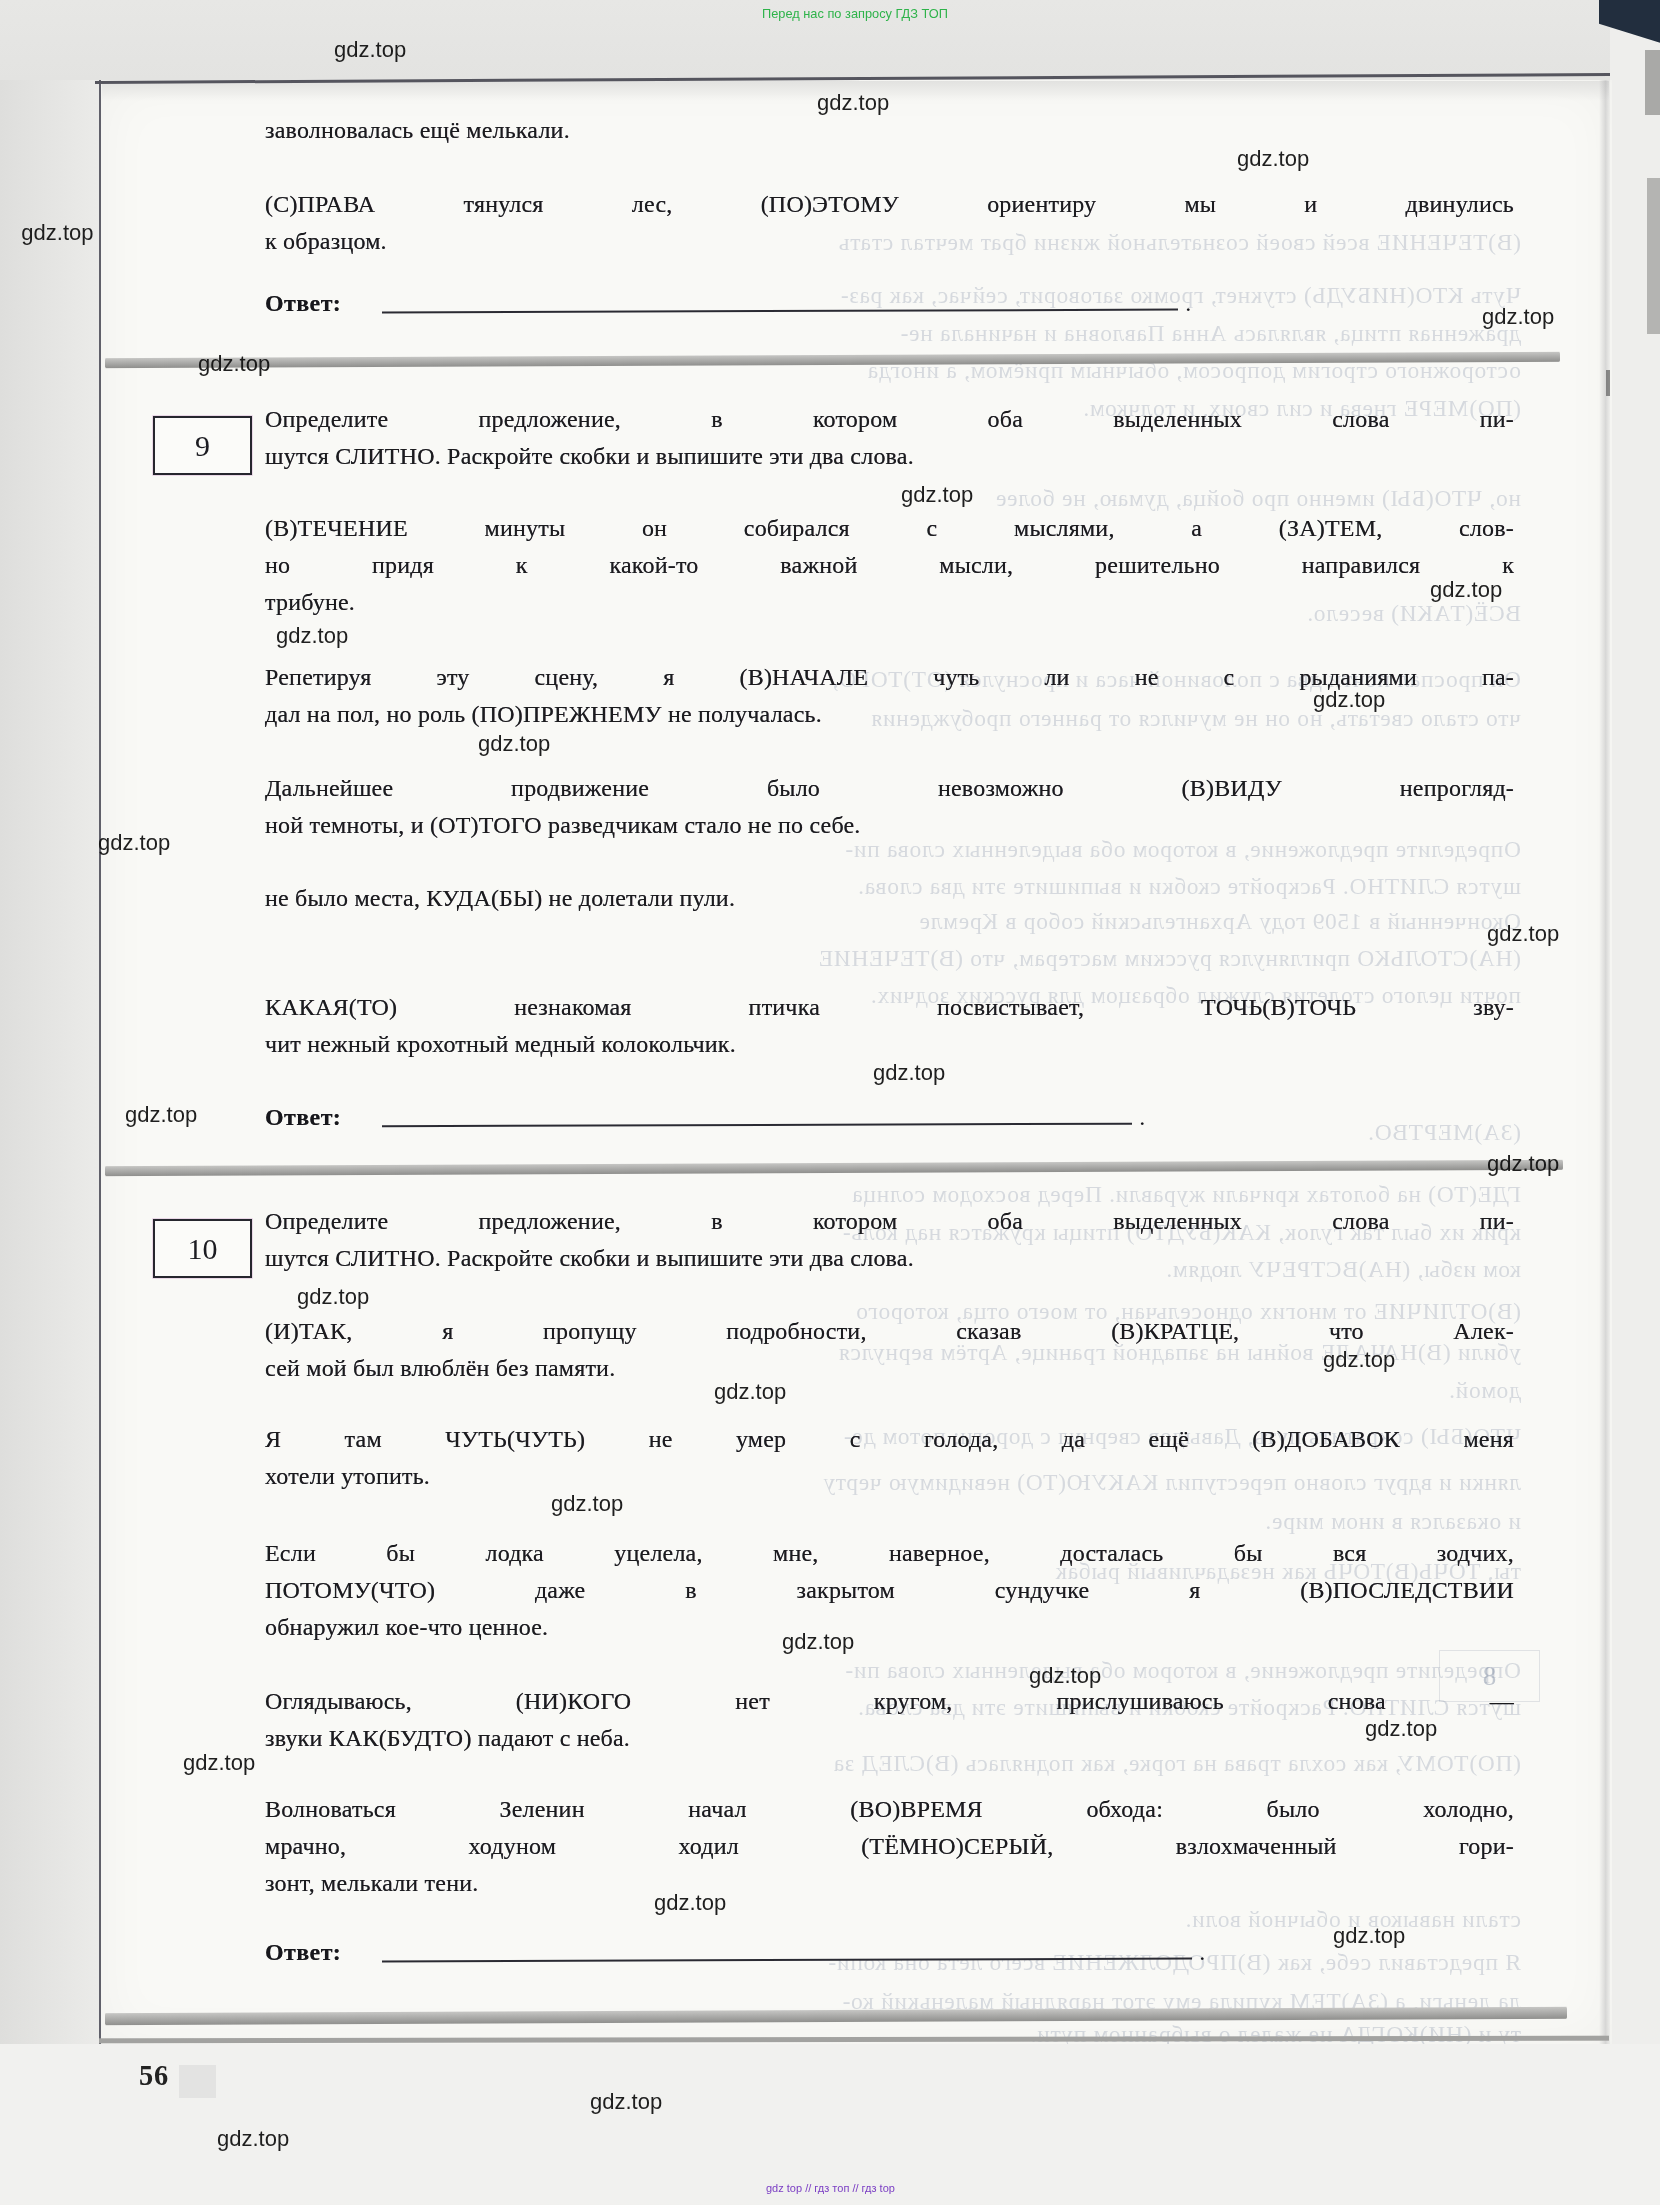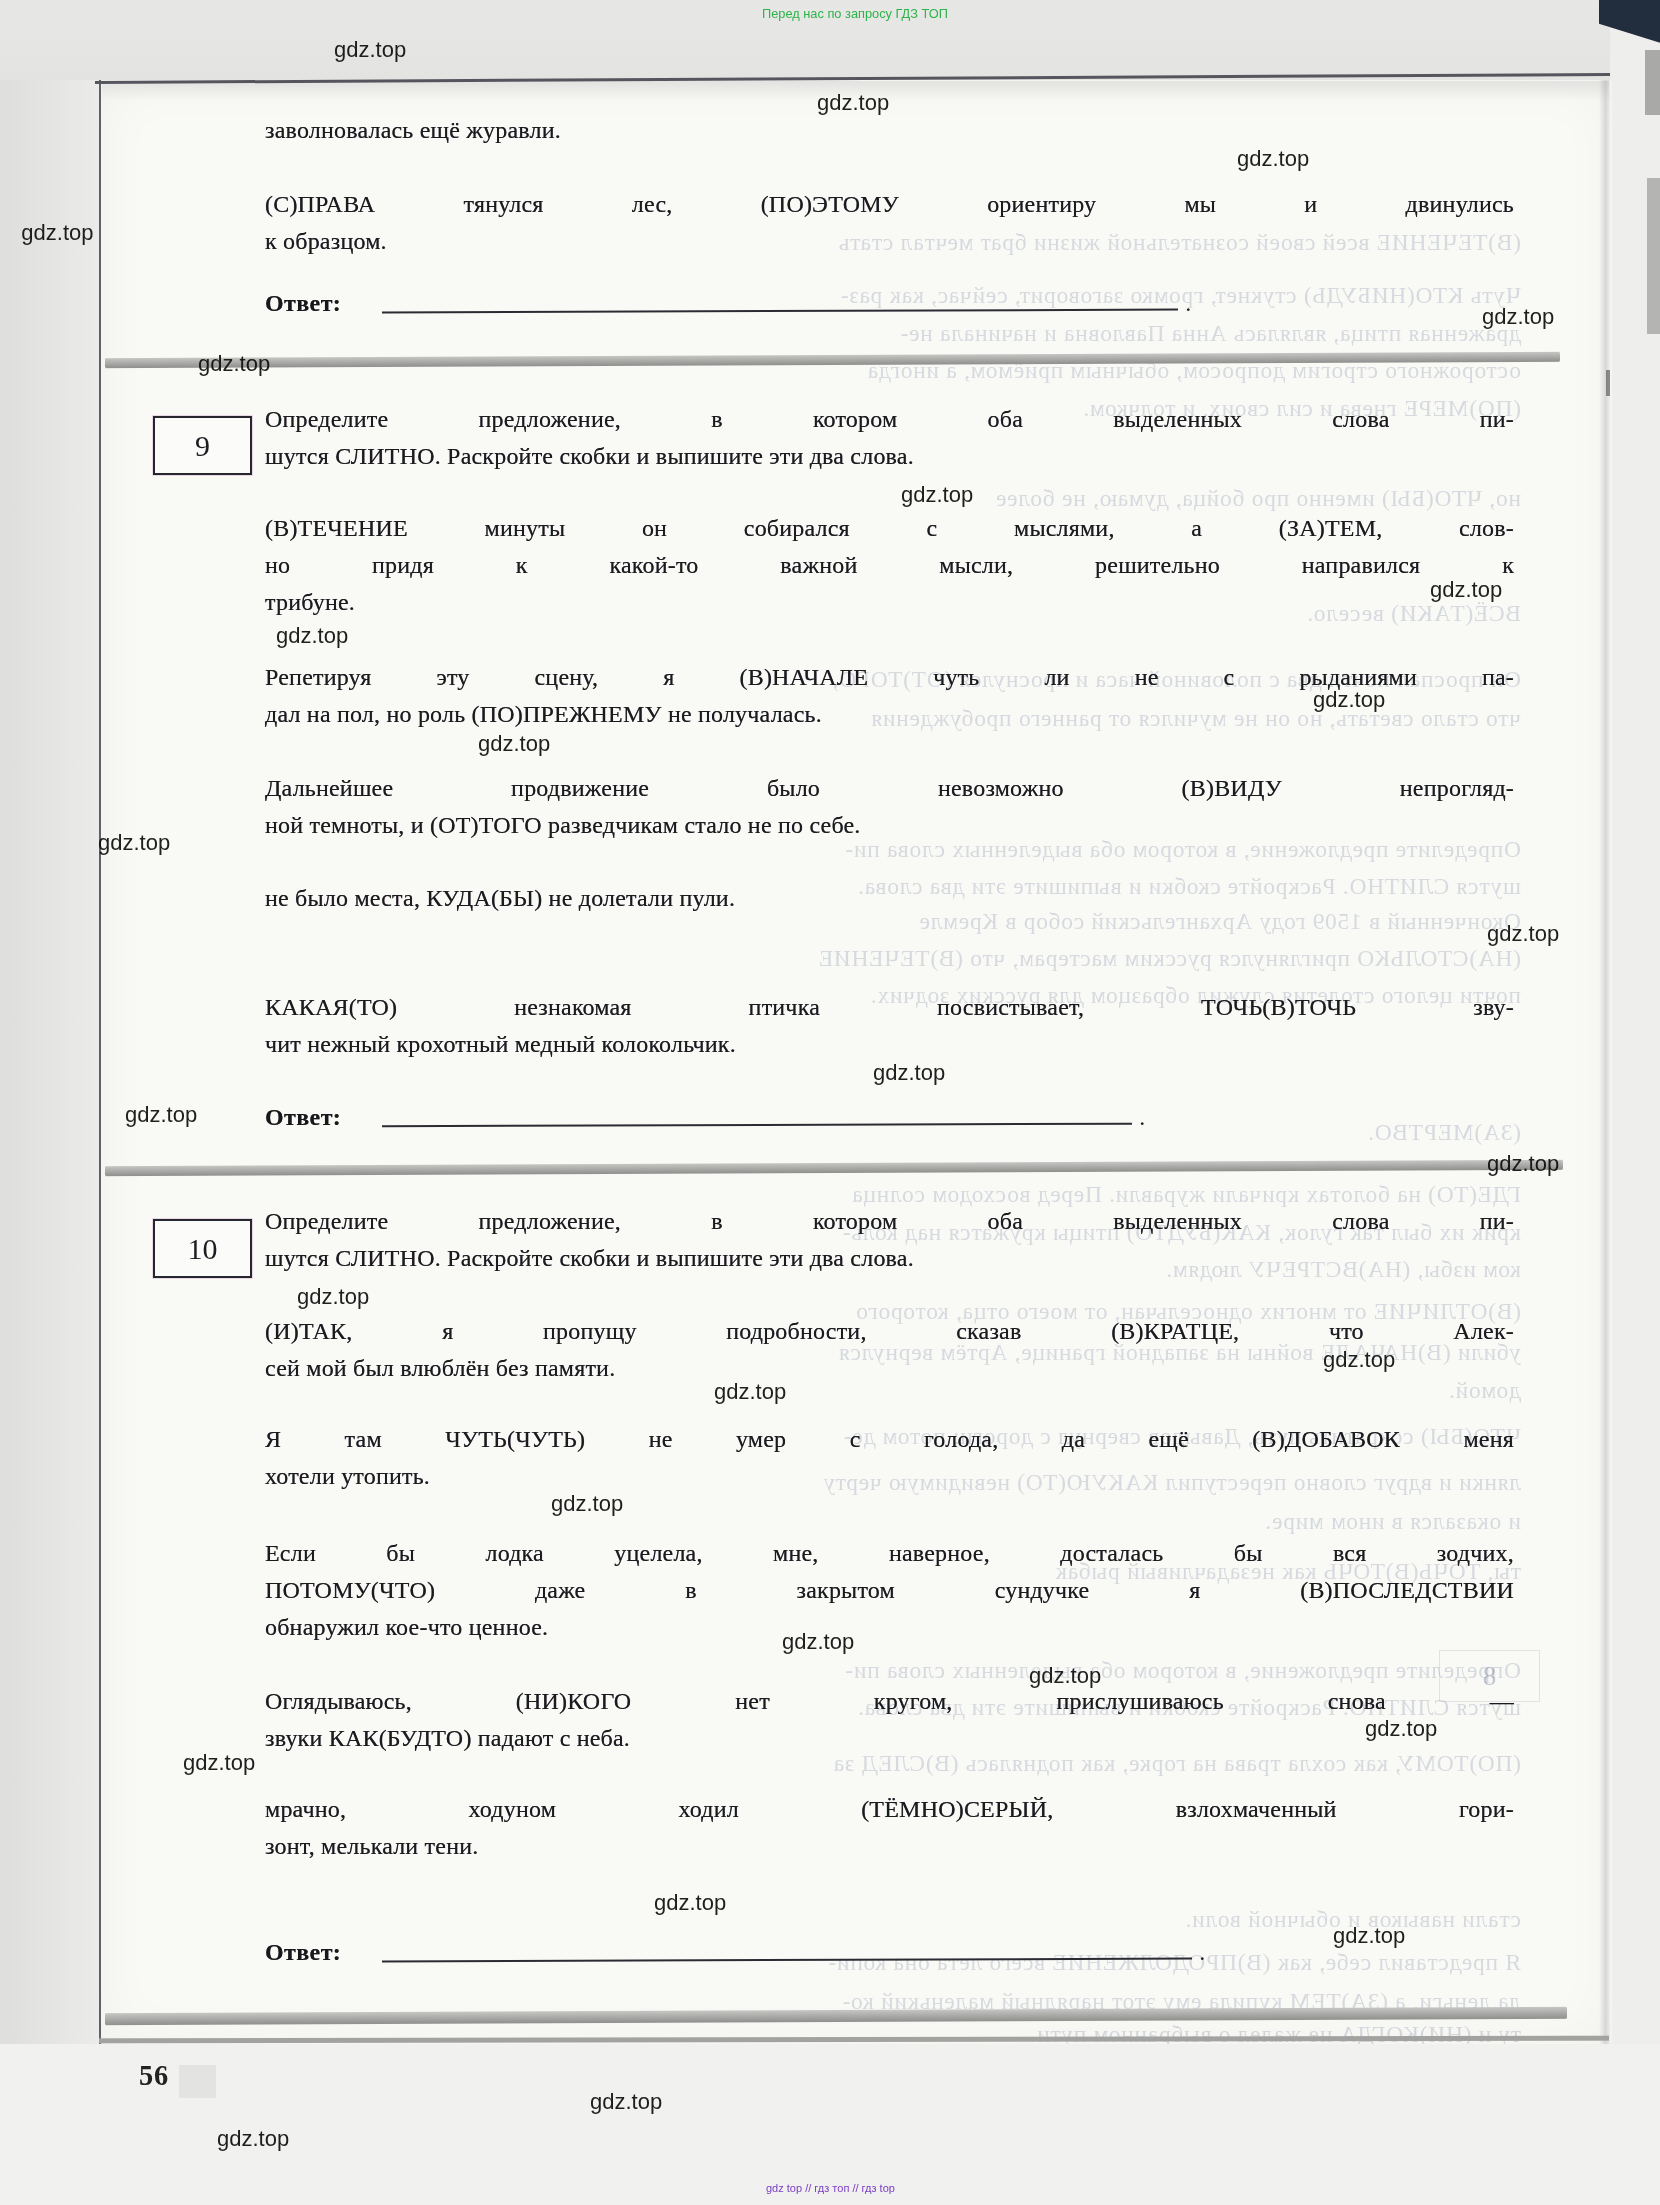"заволновалась ещё журавли." div.tl { text: журавли -> мелькали }
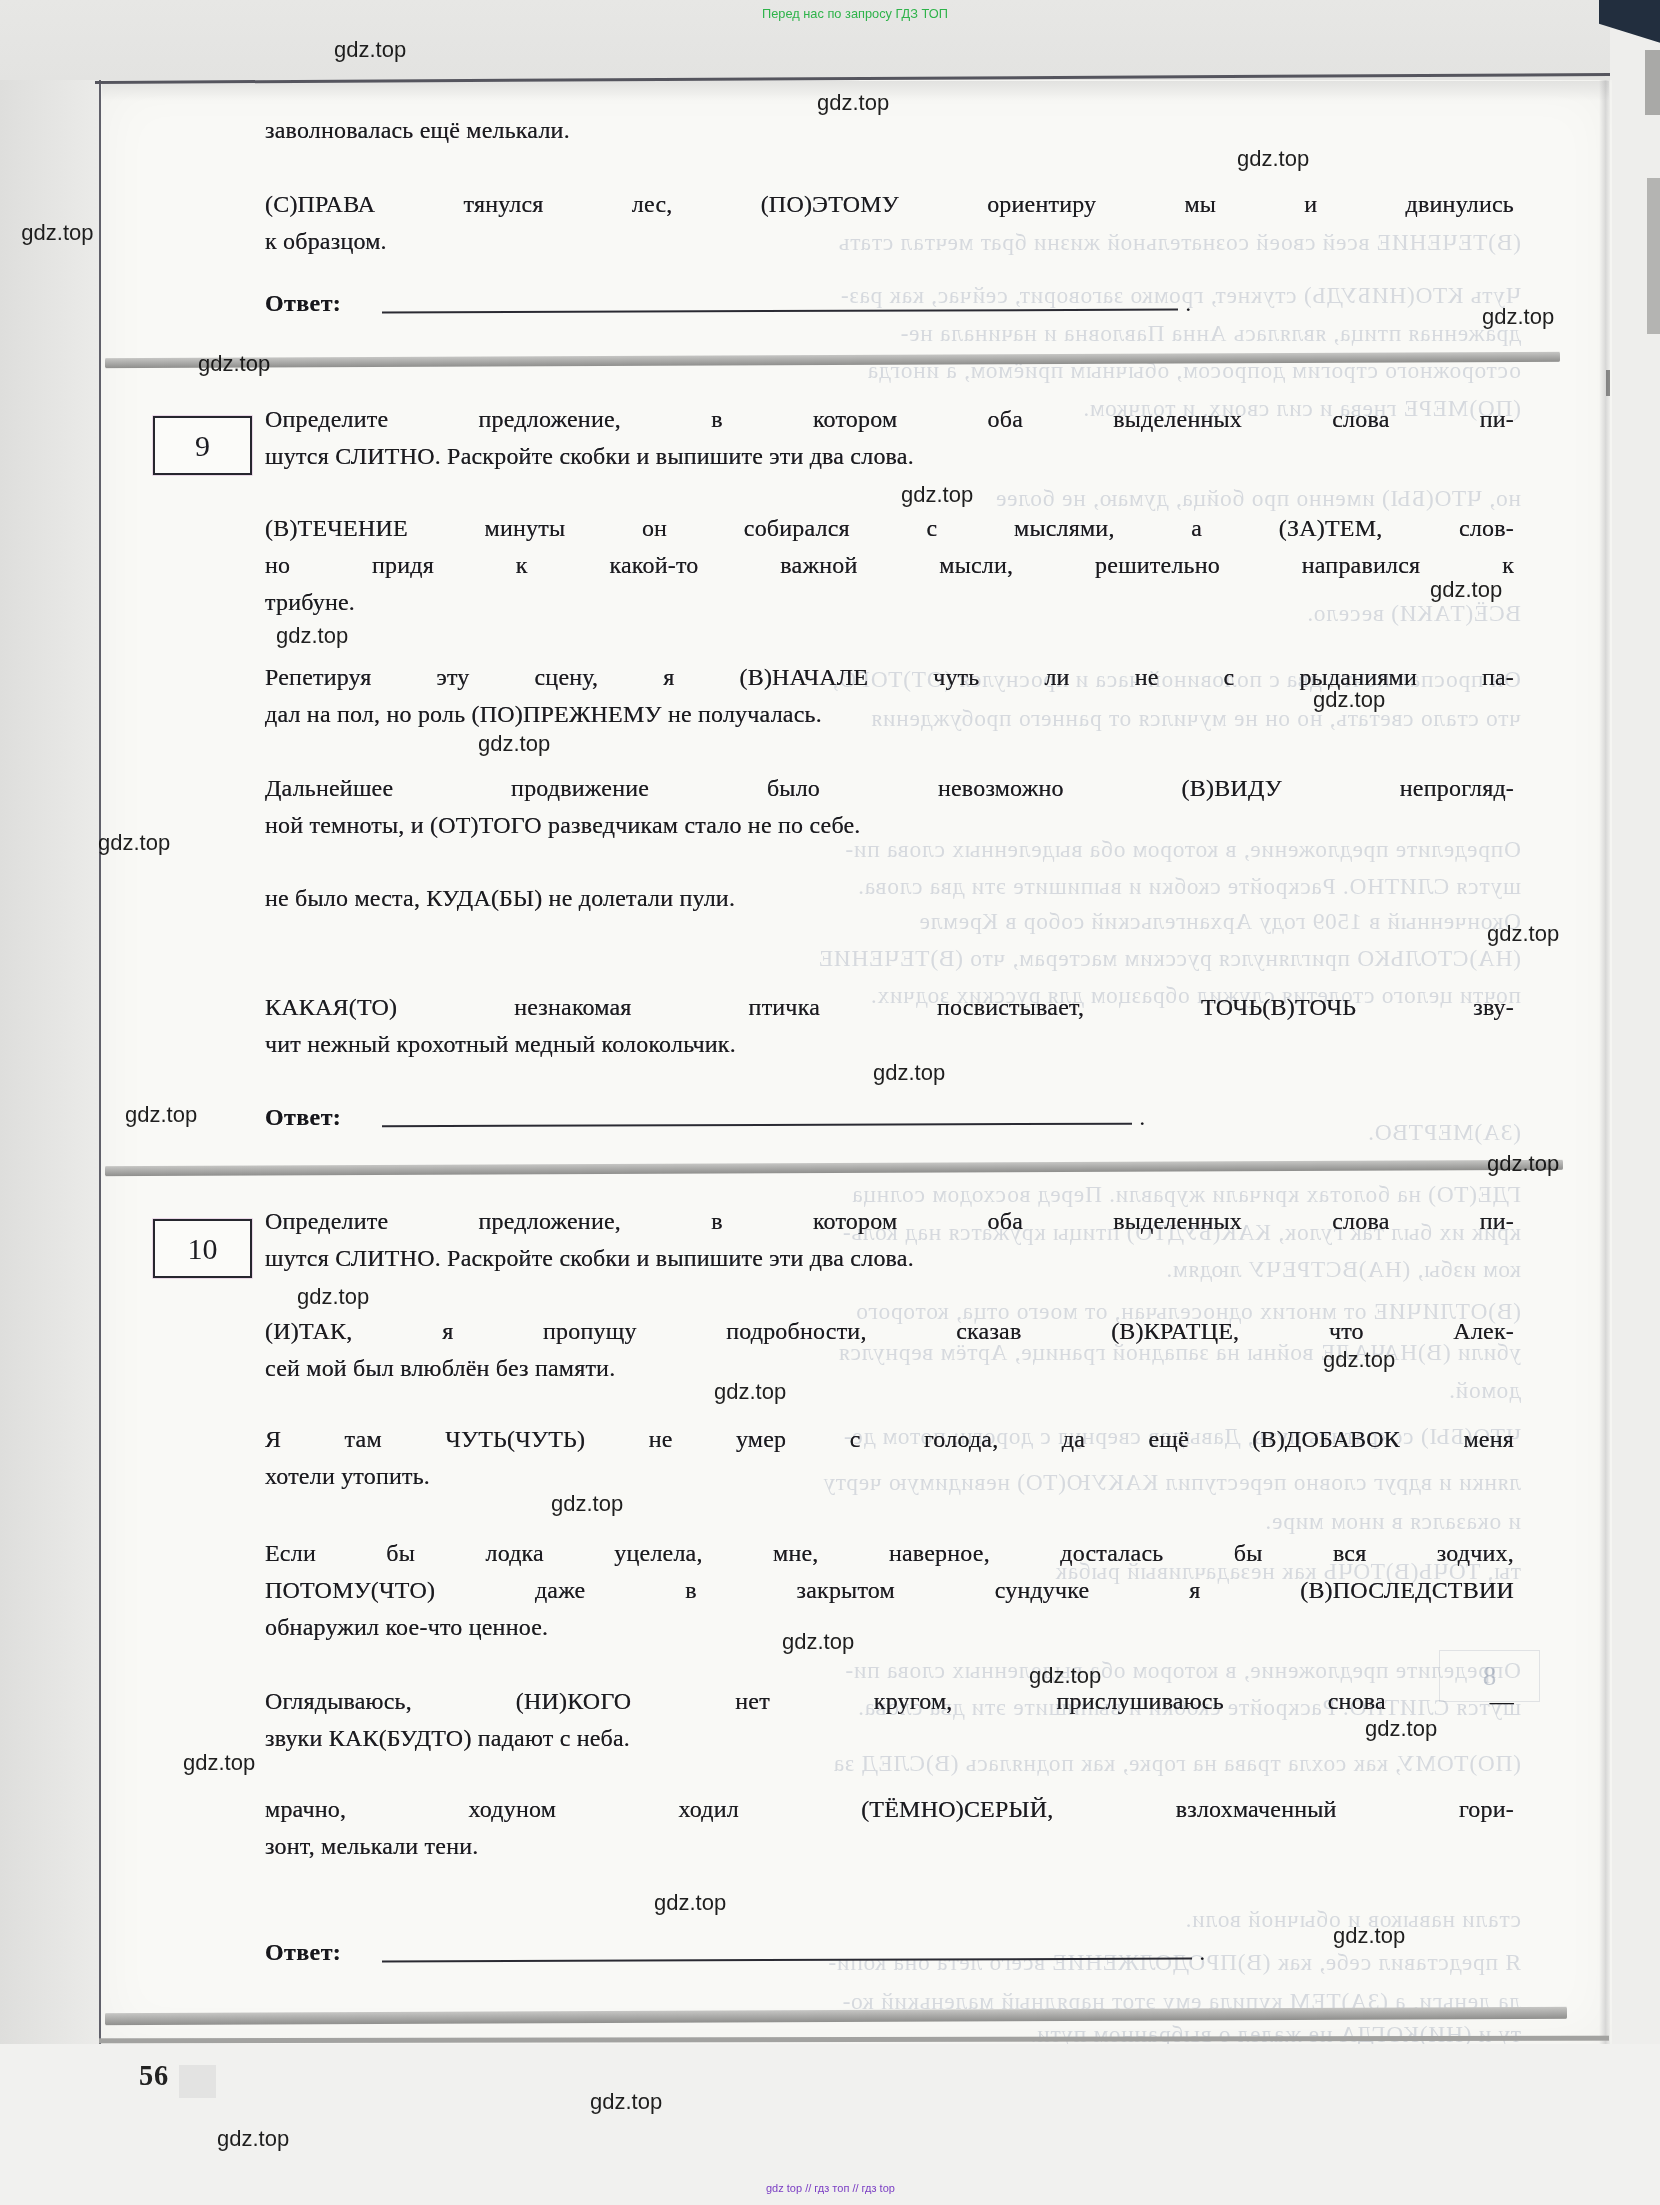"Волноваться Зеленин начал (ВО)ВРЕМЯ" div.tl { html: none -> <div>Волноваться Зеленин начал (ВО)ВРЕМЯ обхода: было холодно,</div> }
